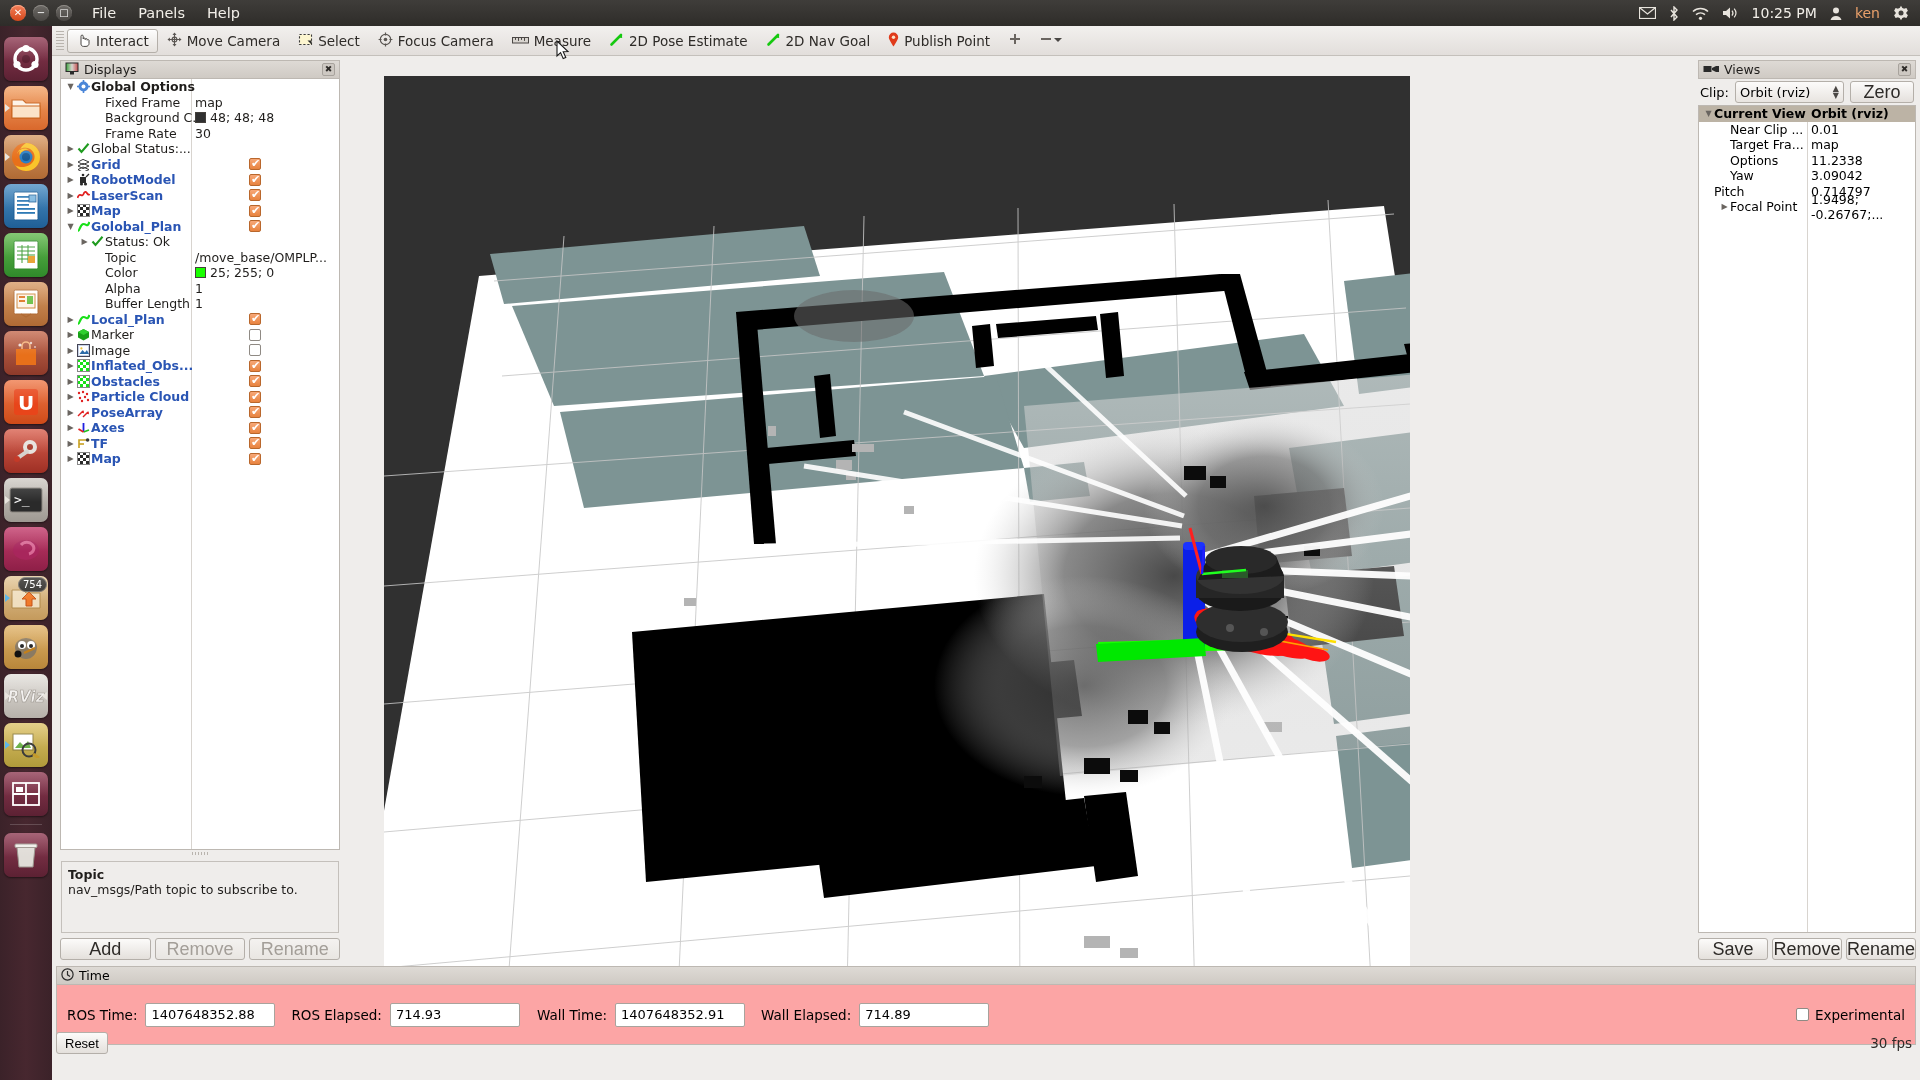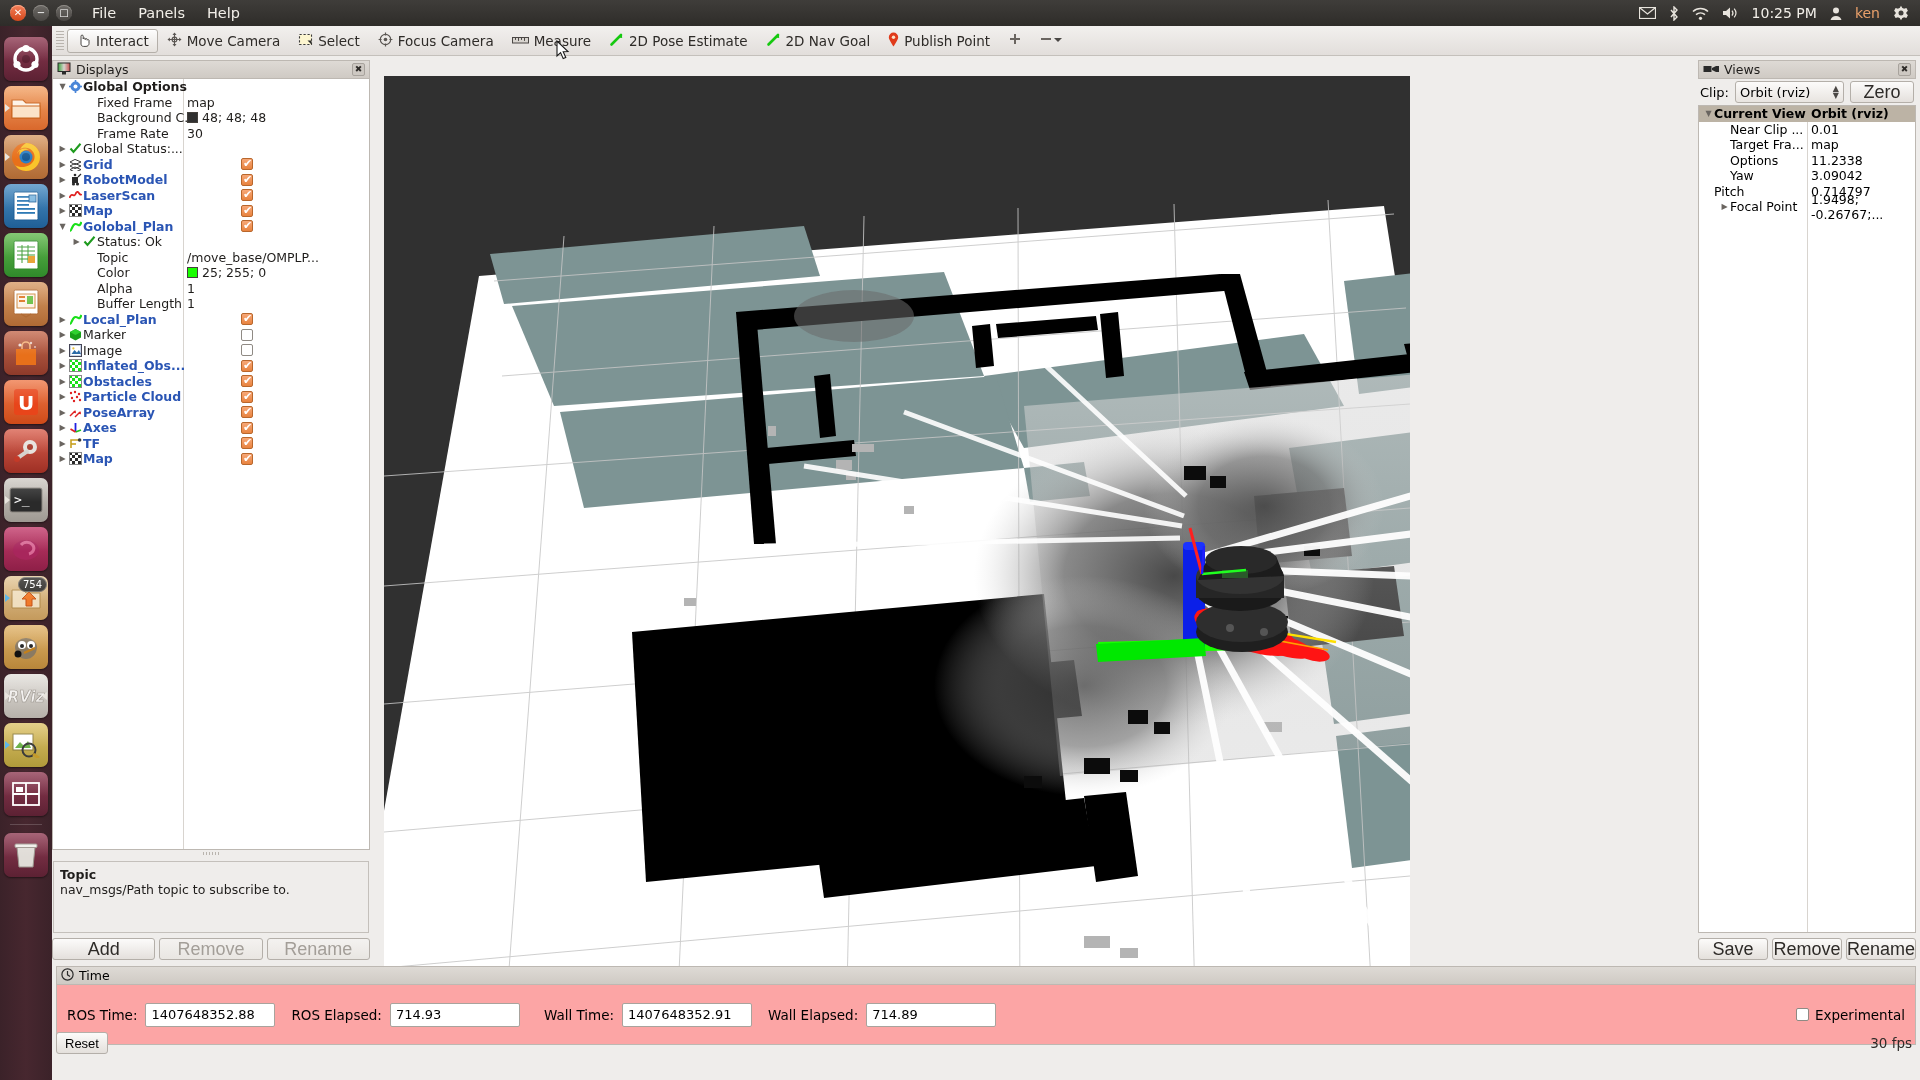"Displays" #displays { left: 0 -> 8px; width: 318px -> 280px }
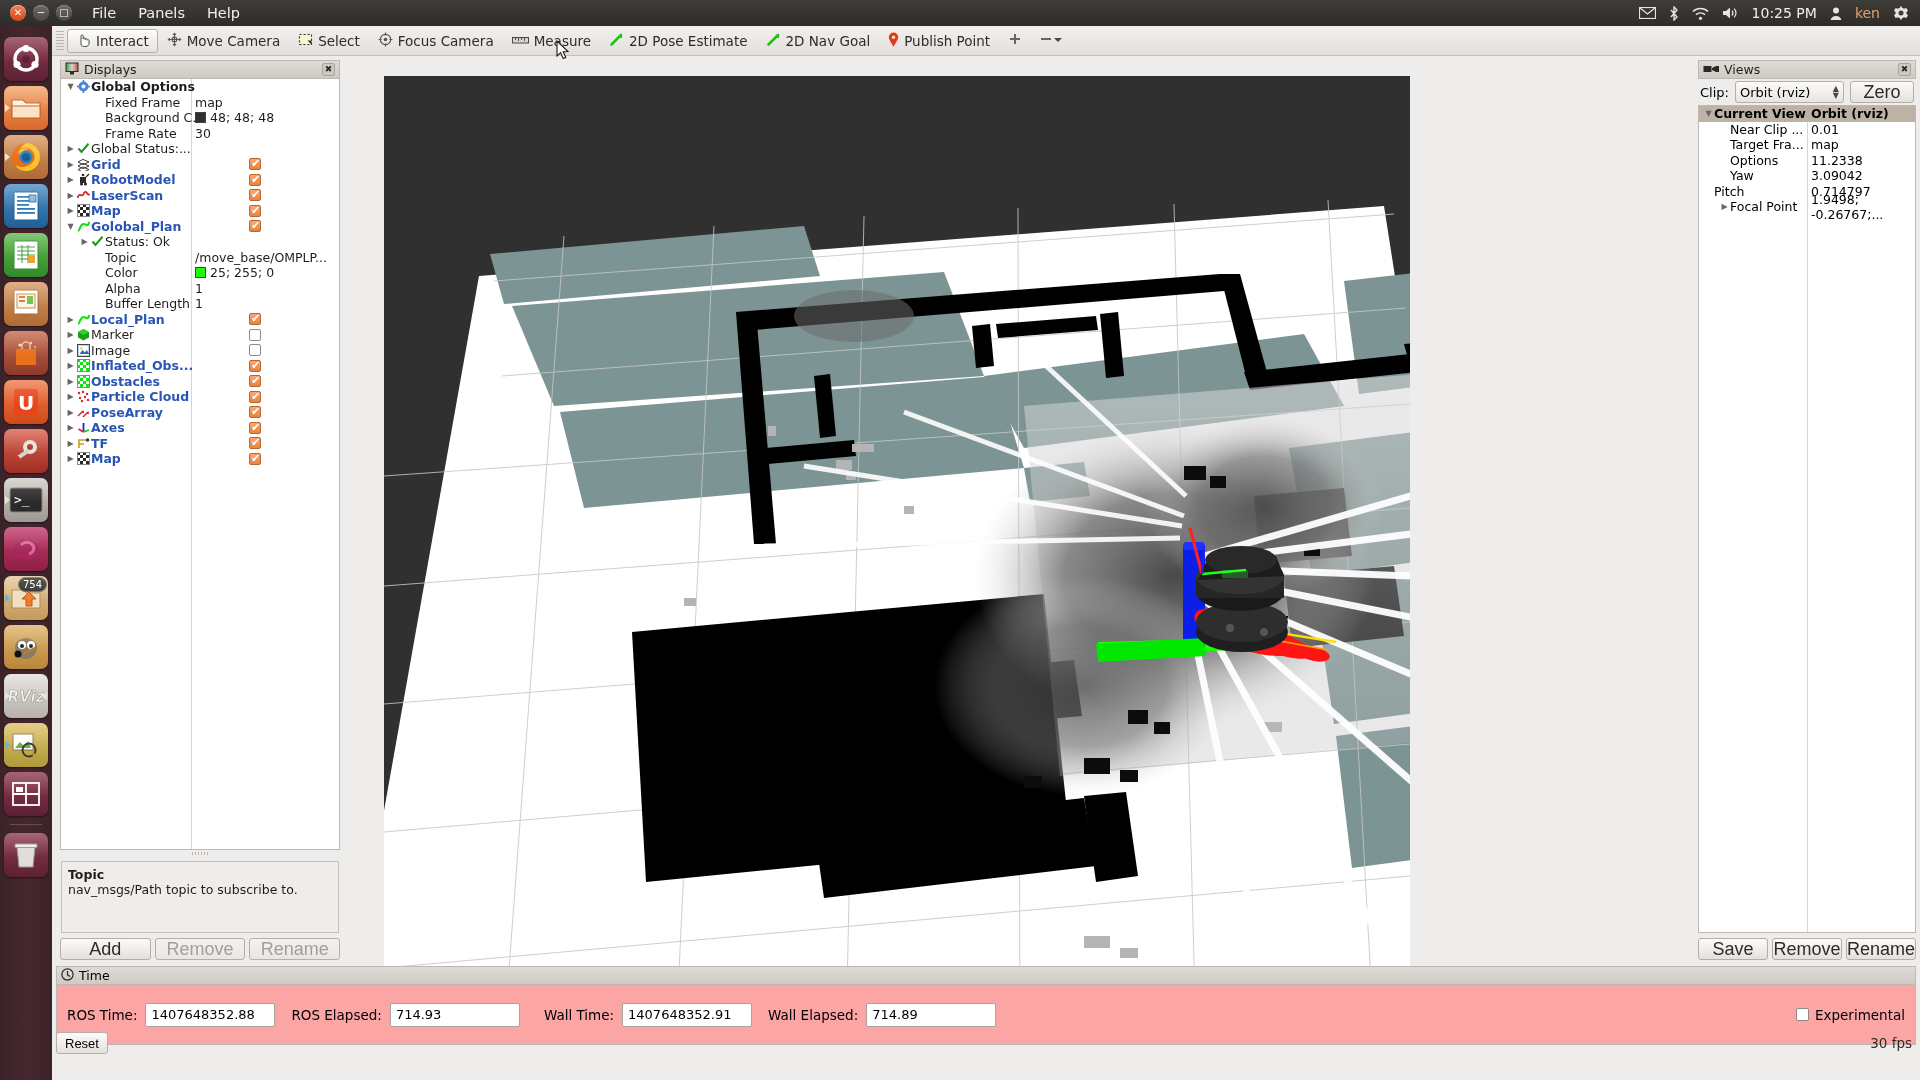"Wall Time:" span { margin-left: 16px -> 9px }
